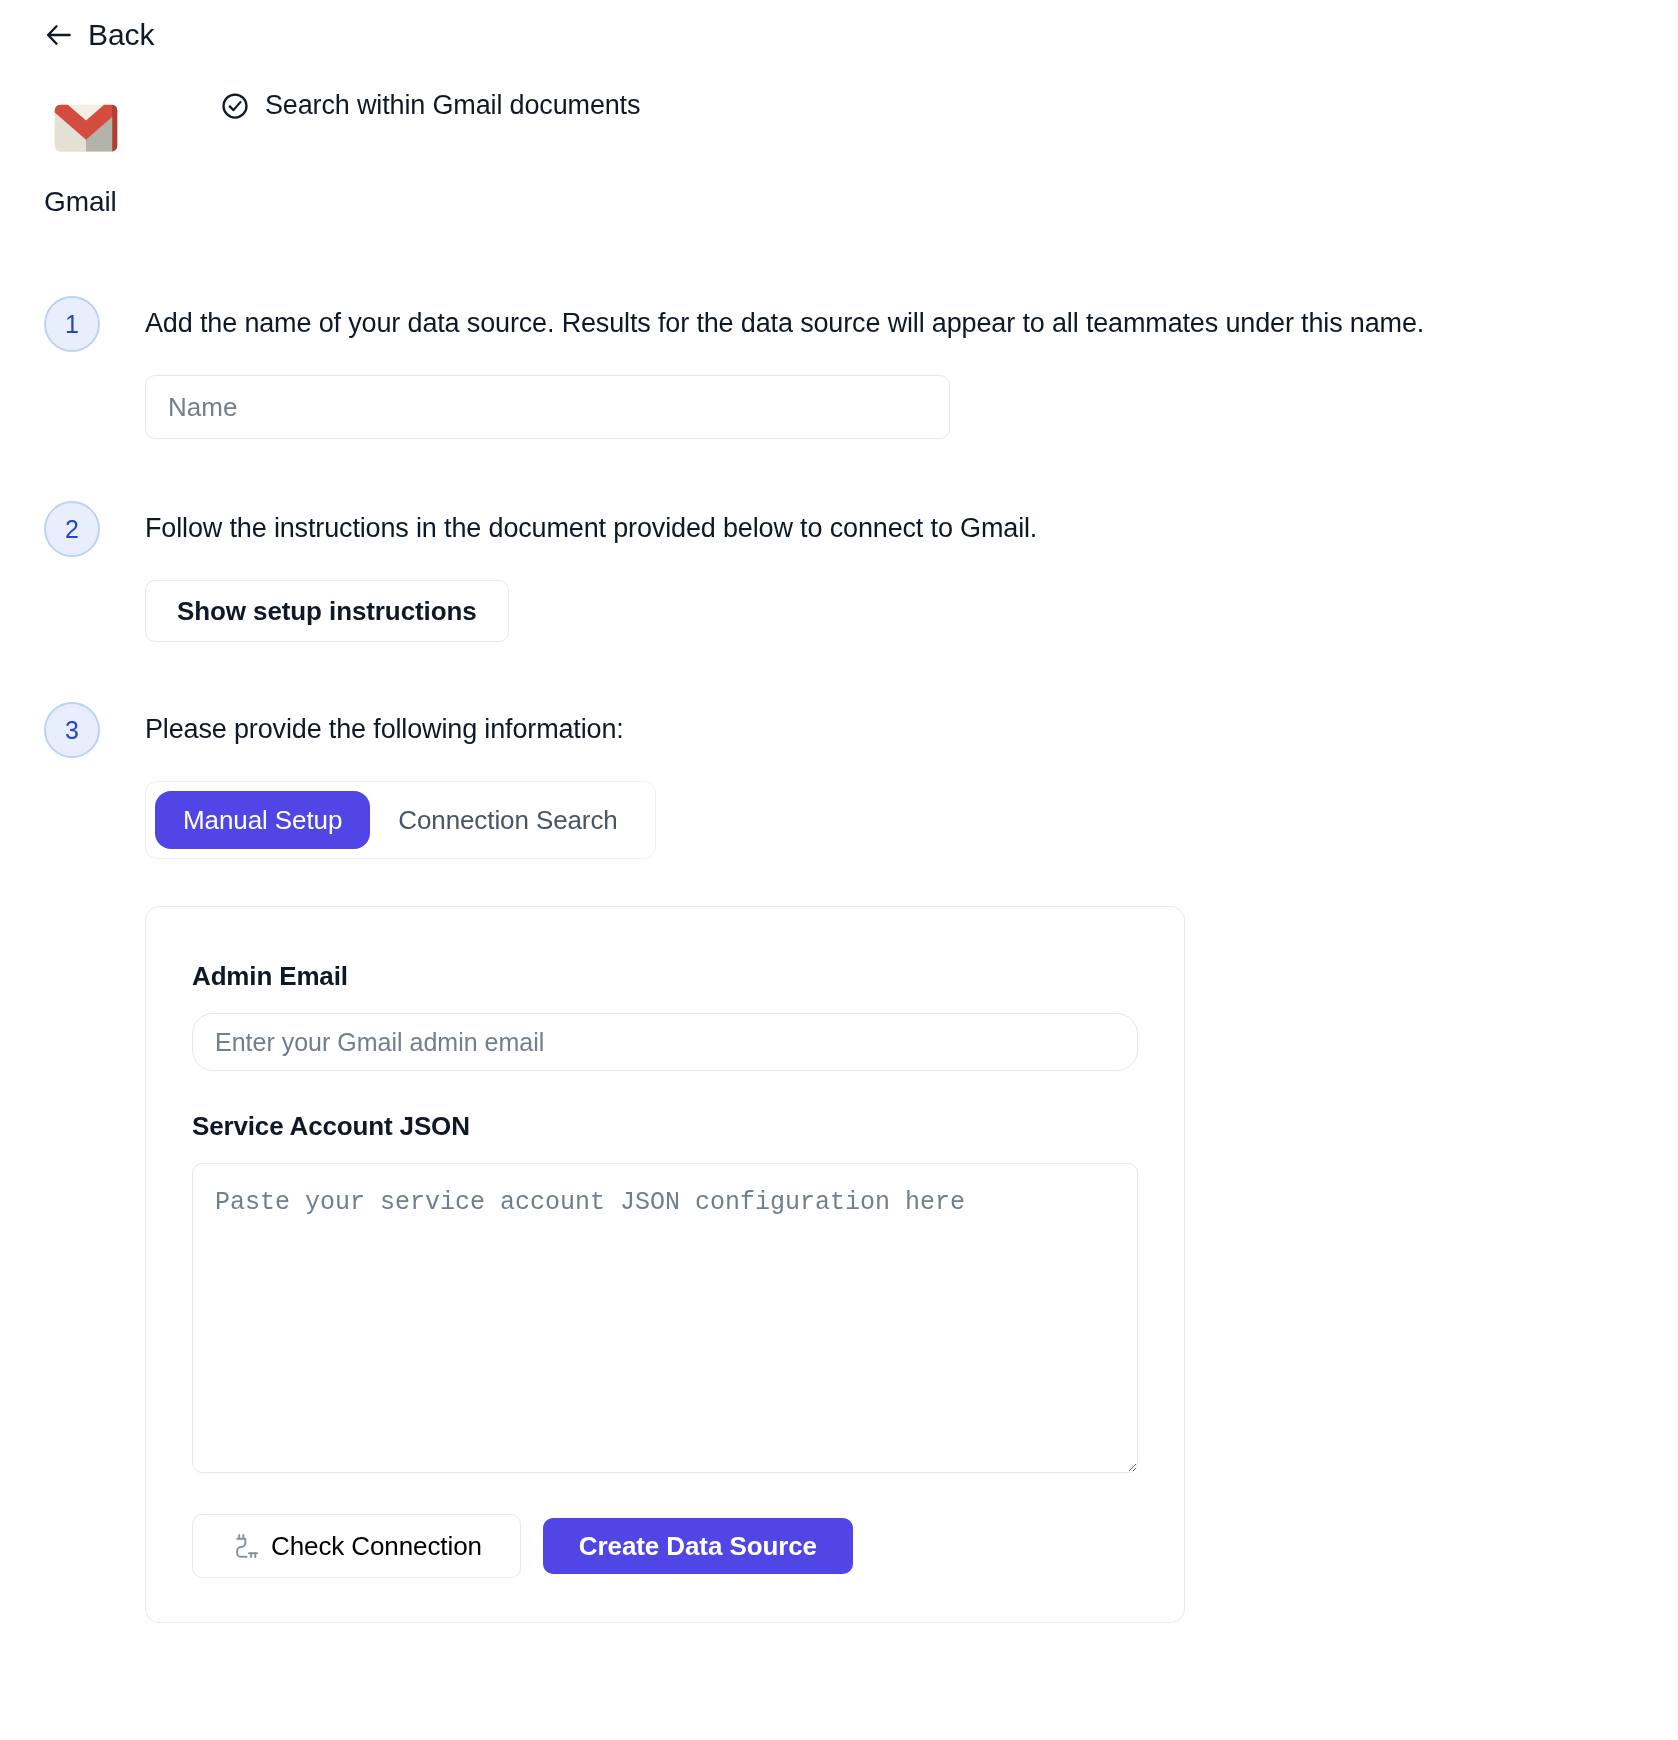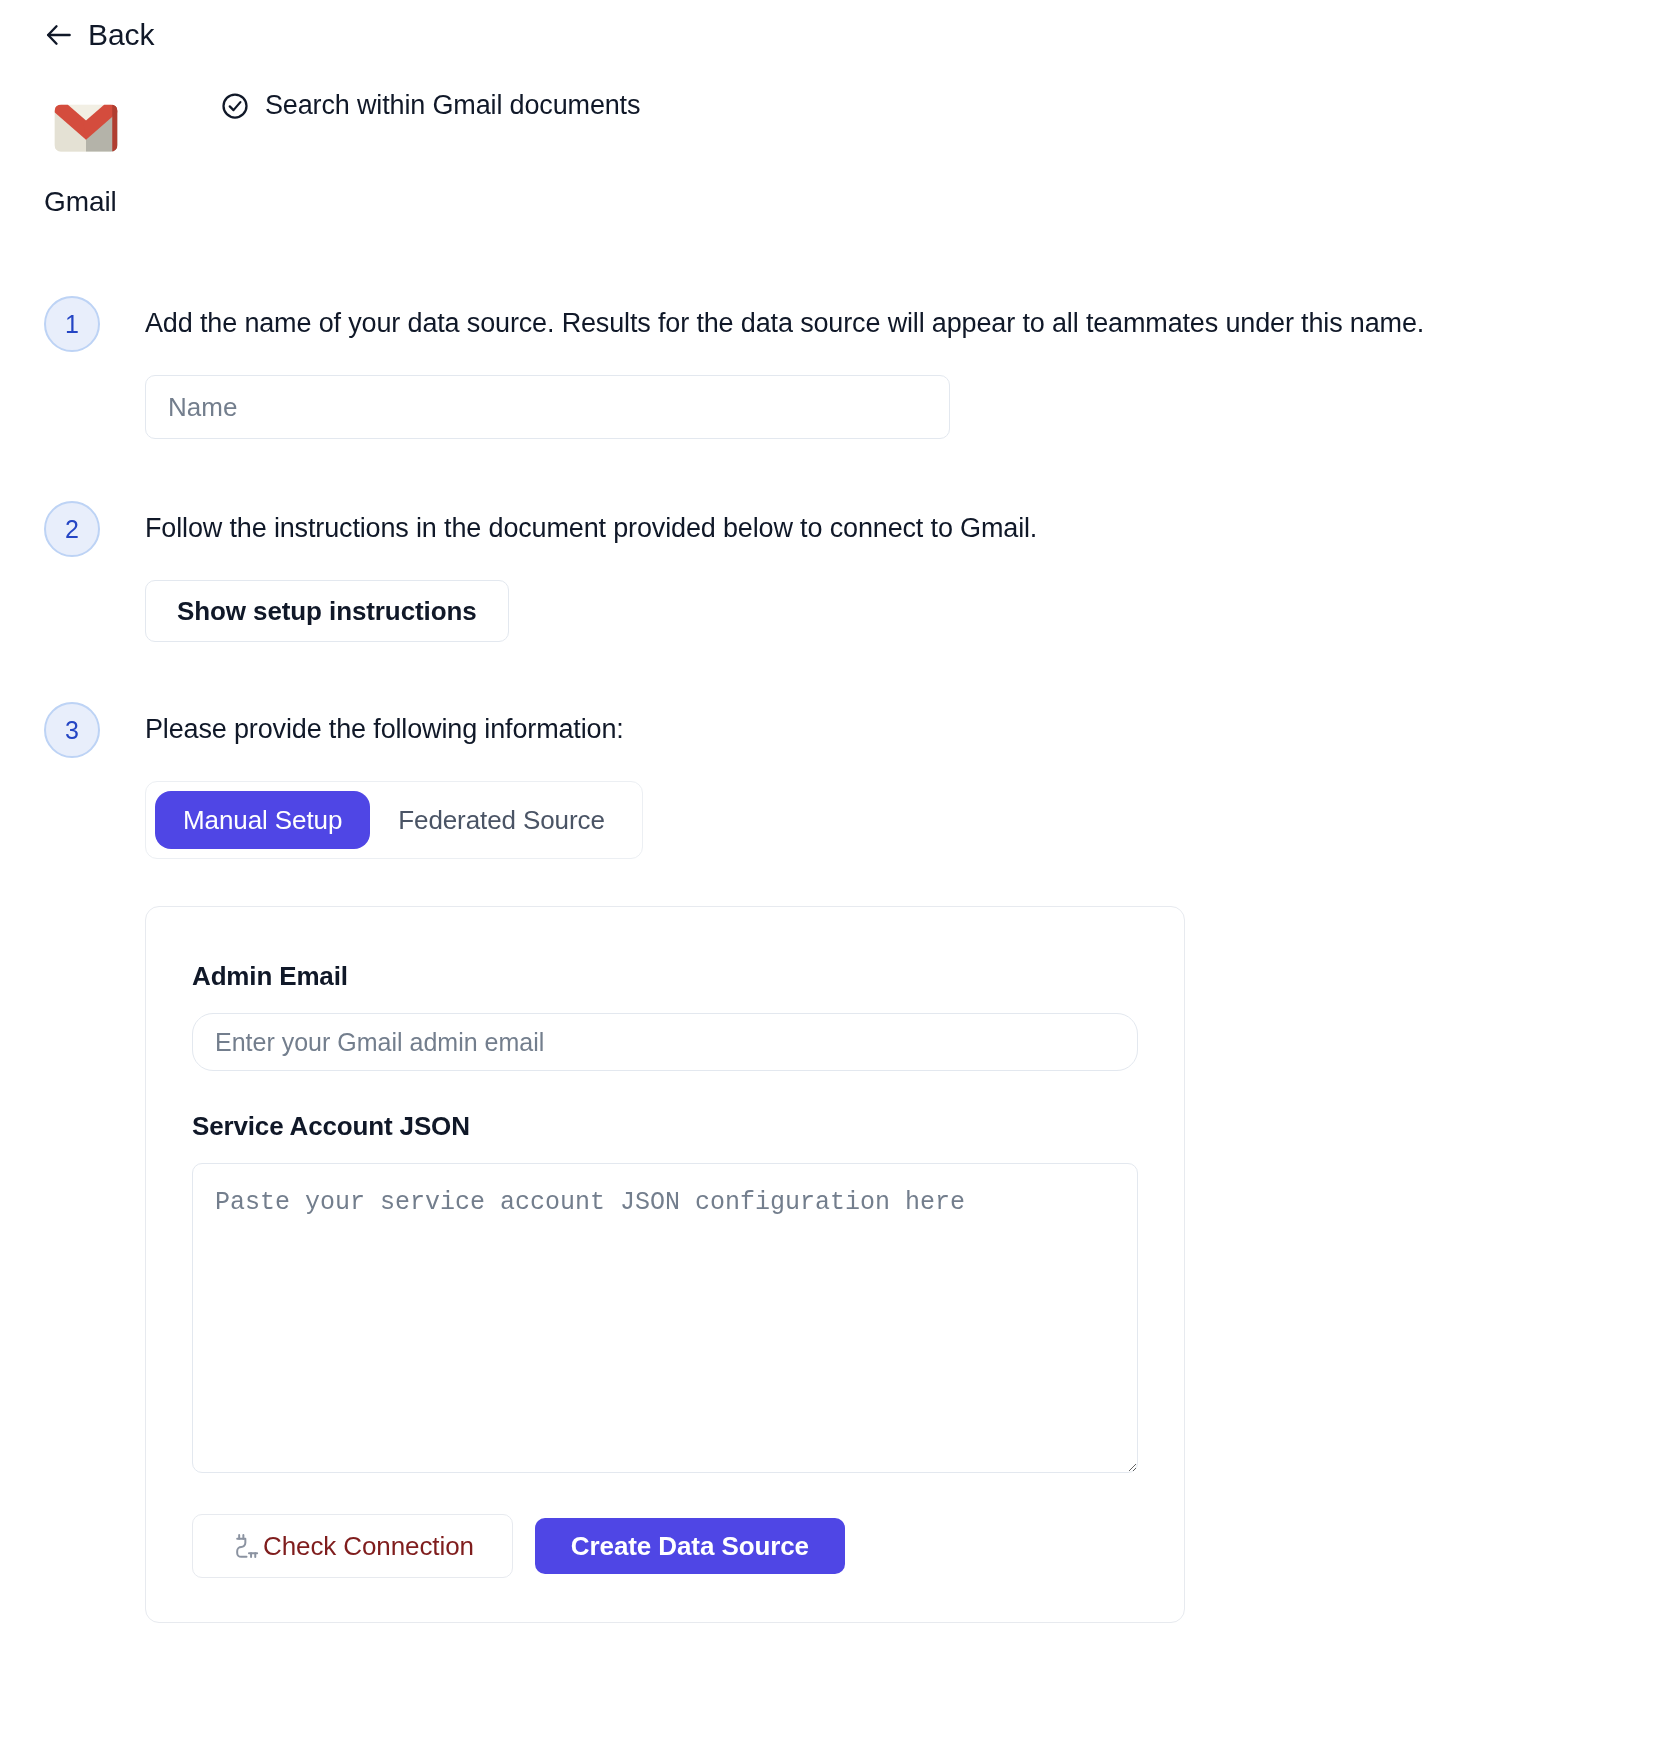"Federated Source" button.tab { text: Federated Source -> Connection Search }
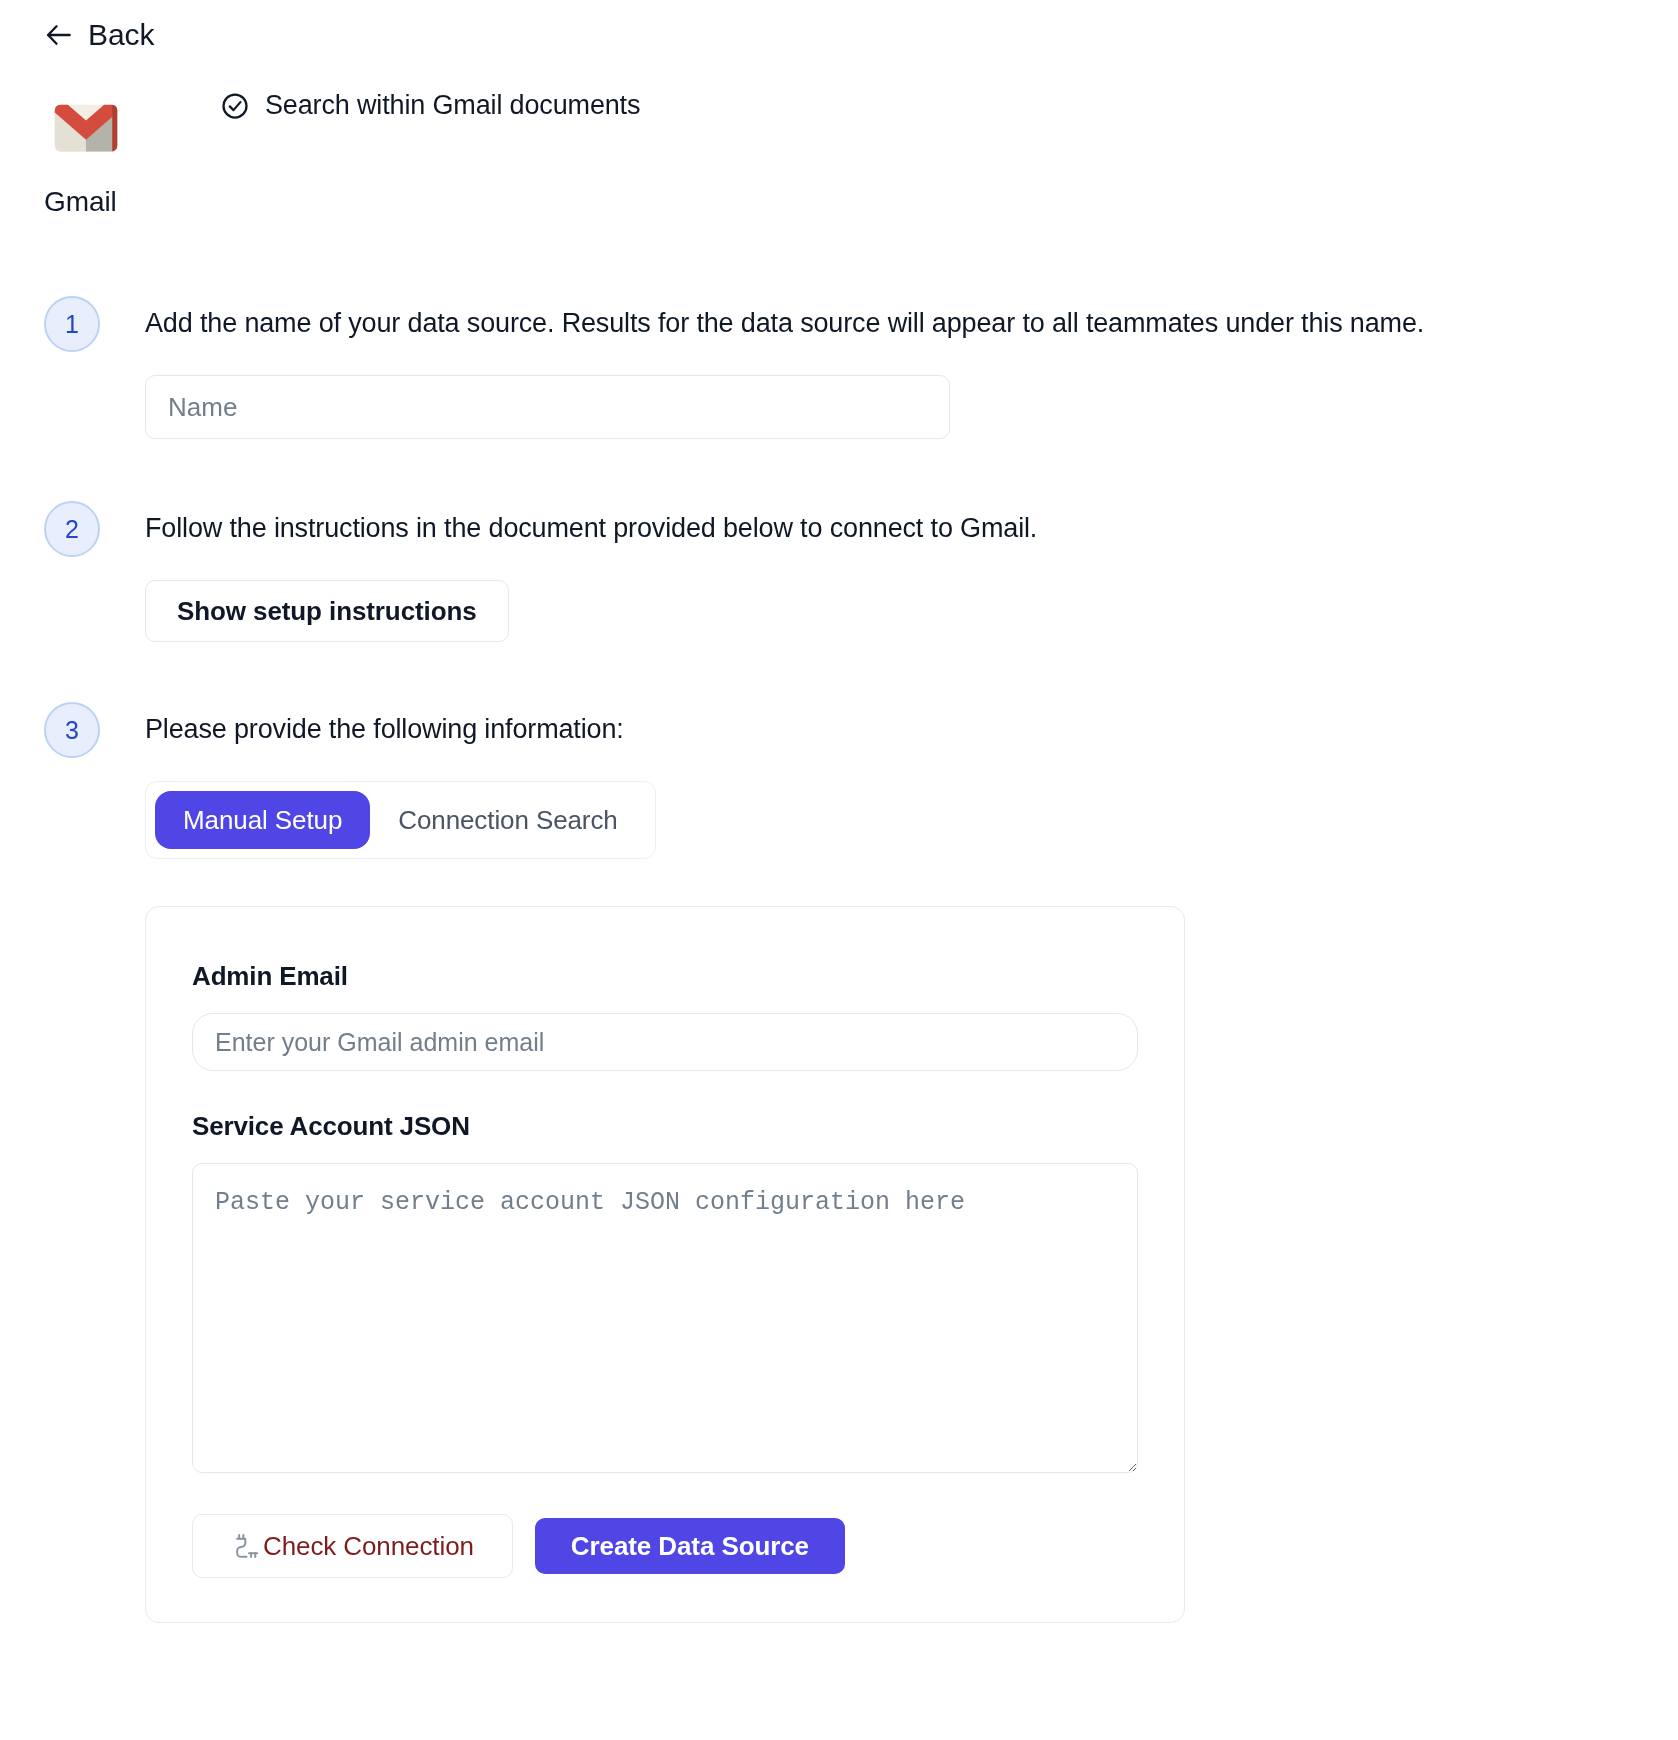"Check Connection" .btn-check { color: #7f1d1d -> #000000; gap: 4px -> 12px }
